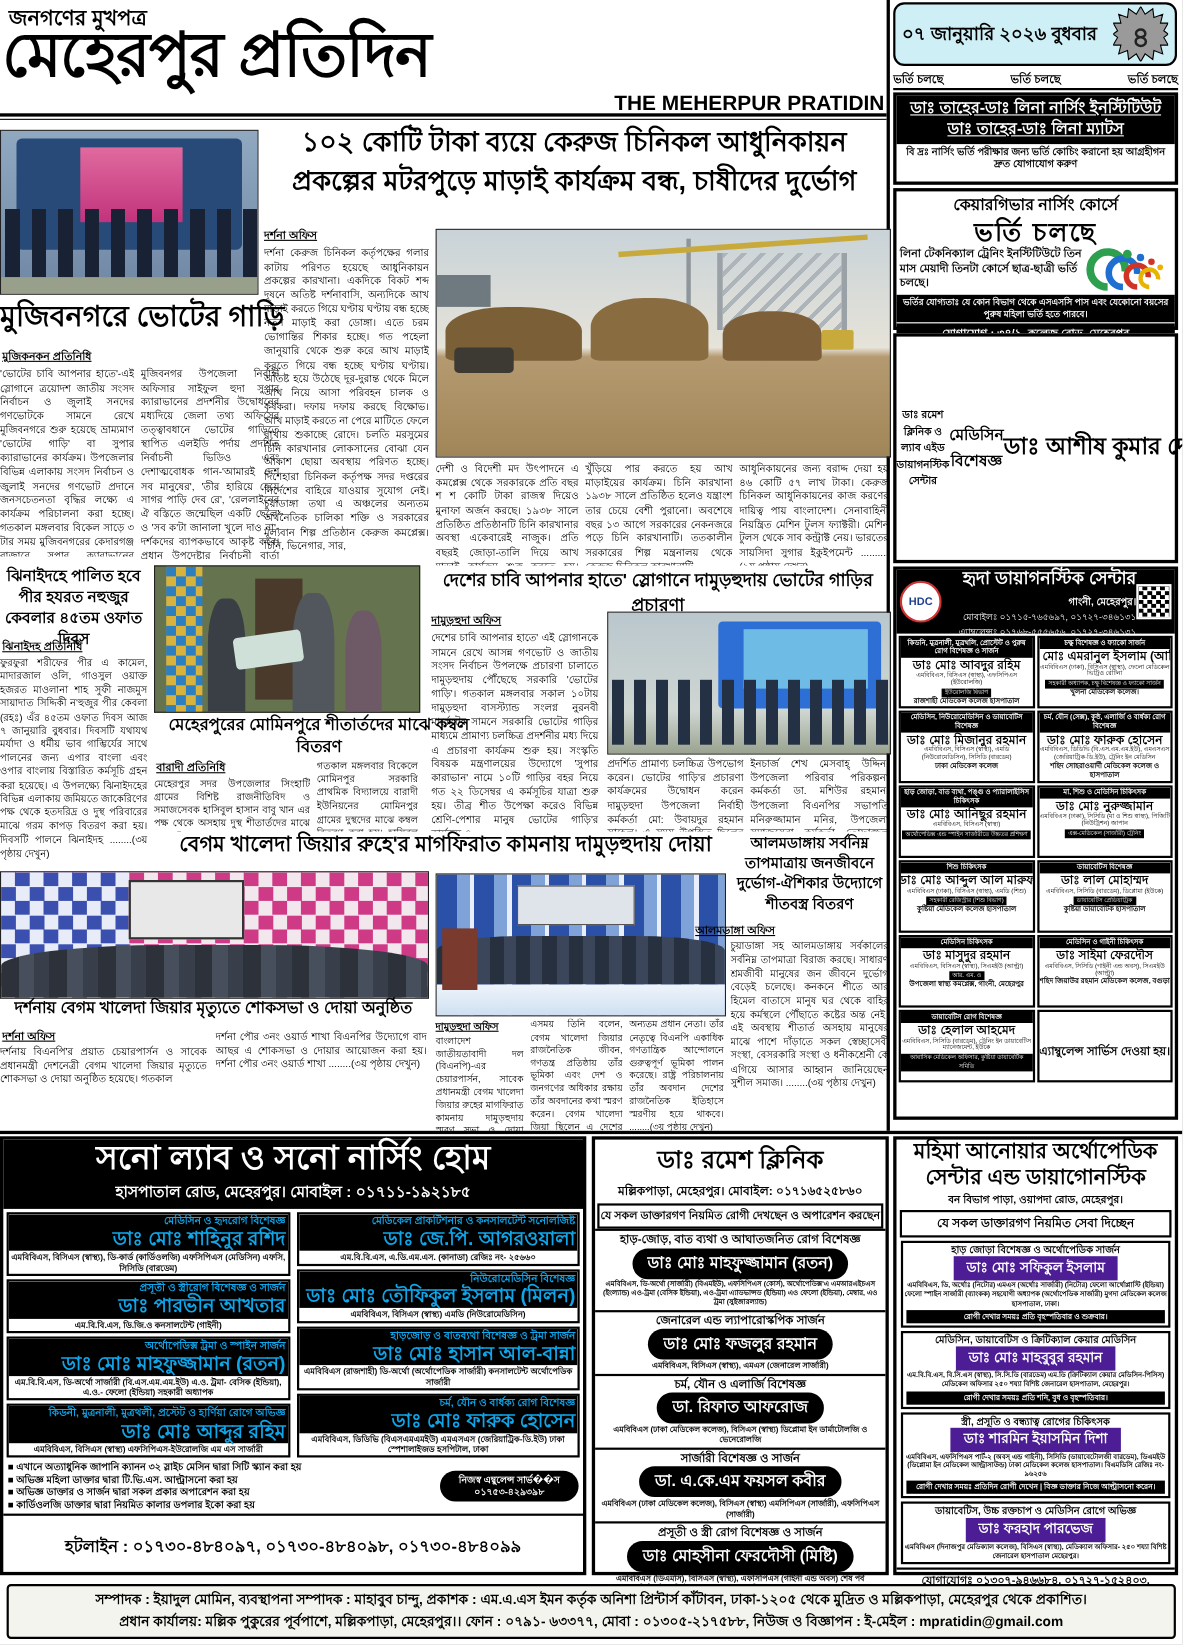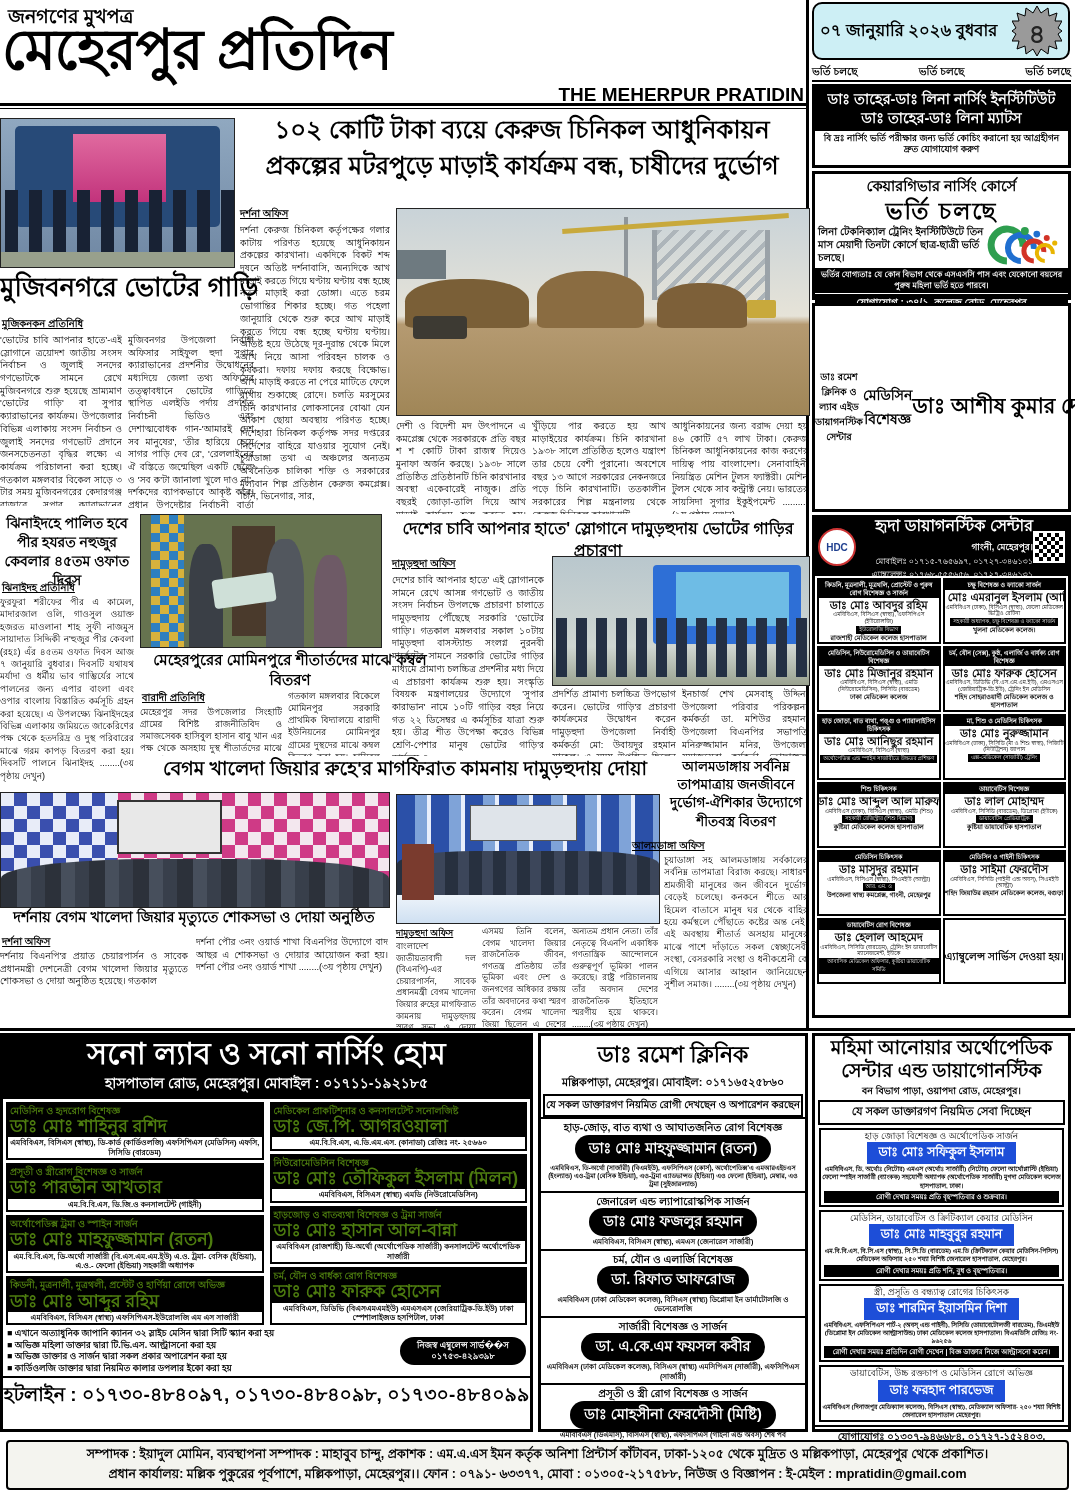"ডাঃ তাহের-ডাঃ লিনা নার্সিং ইনস্টিটিউট" div.bb { text-decoration: none -> underline }
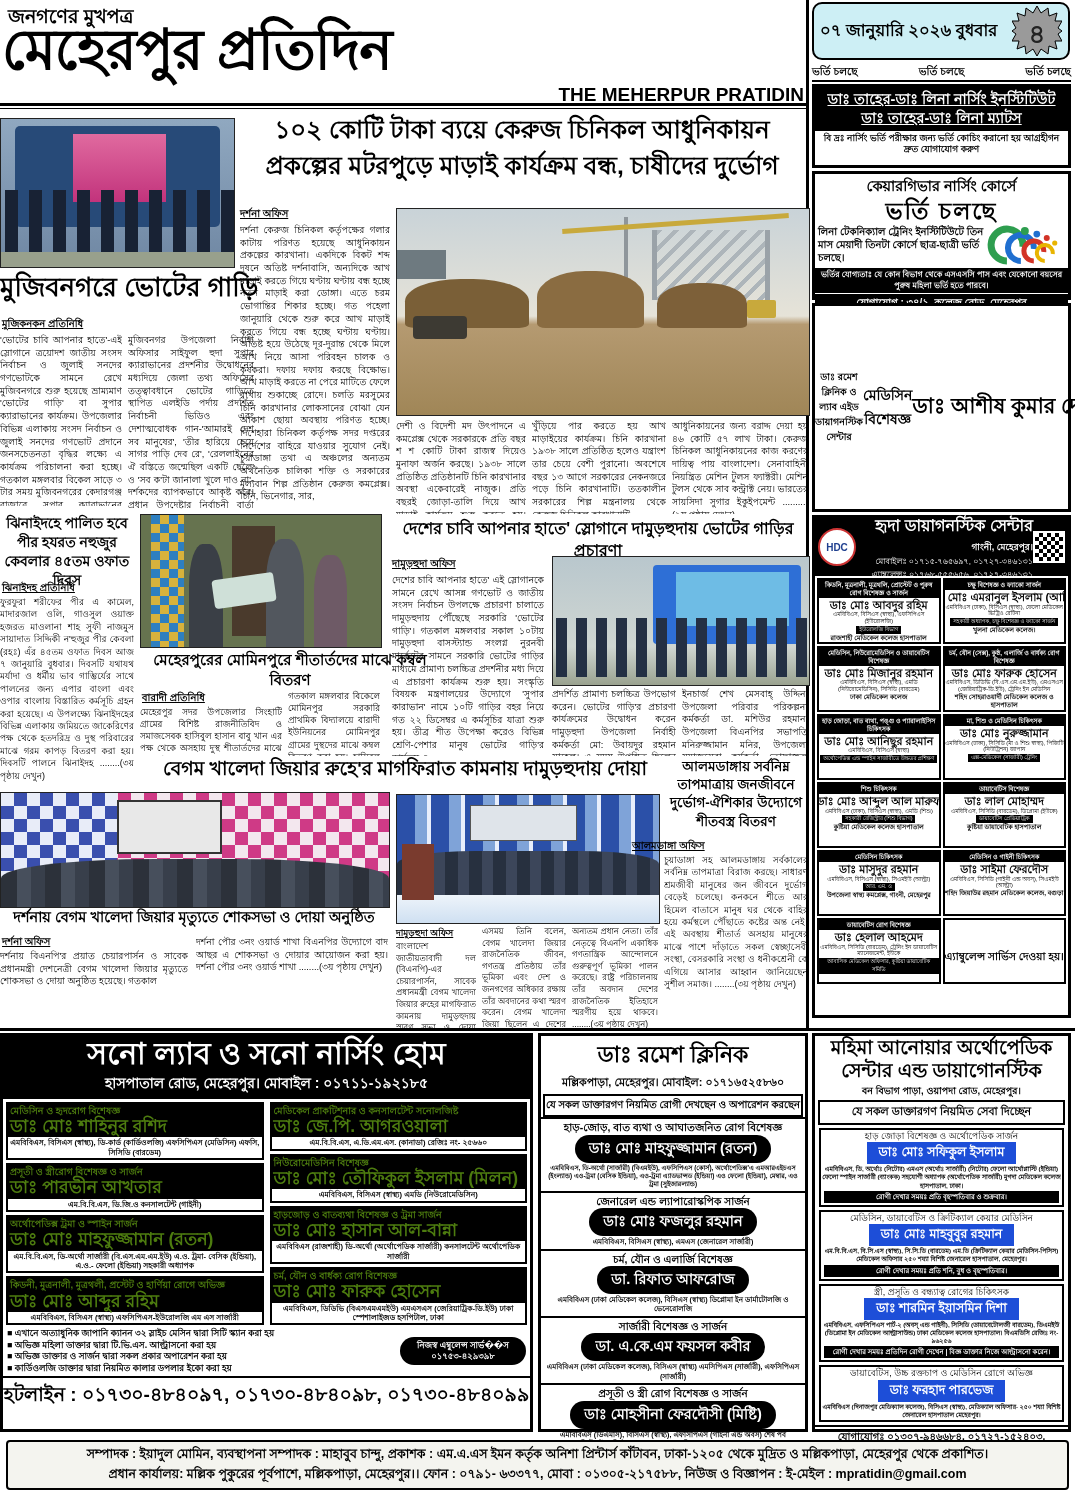"মেডিসিন ও হৃদরোগ বিশেষজ্ঞ" .scard .top { color: #4d7c0f -> #0ea5e9; text-align: left -> right }
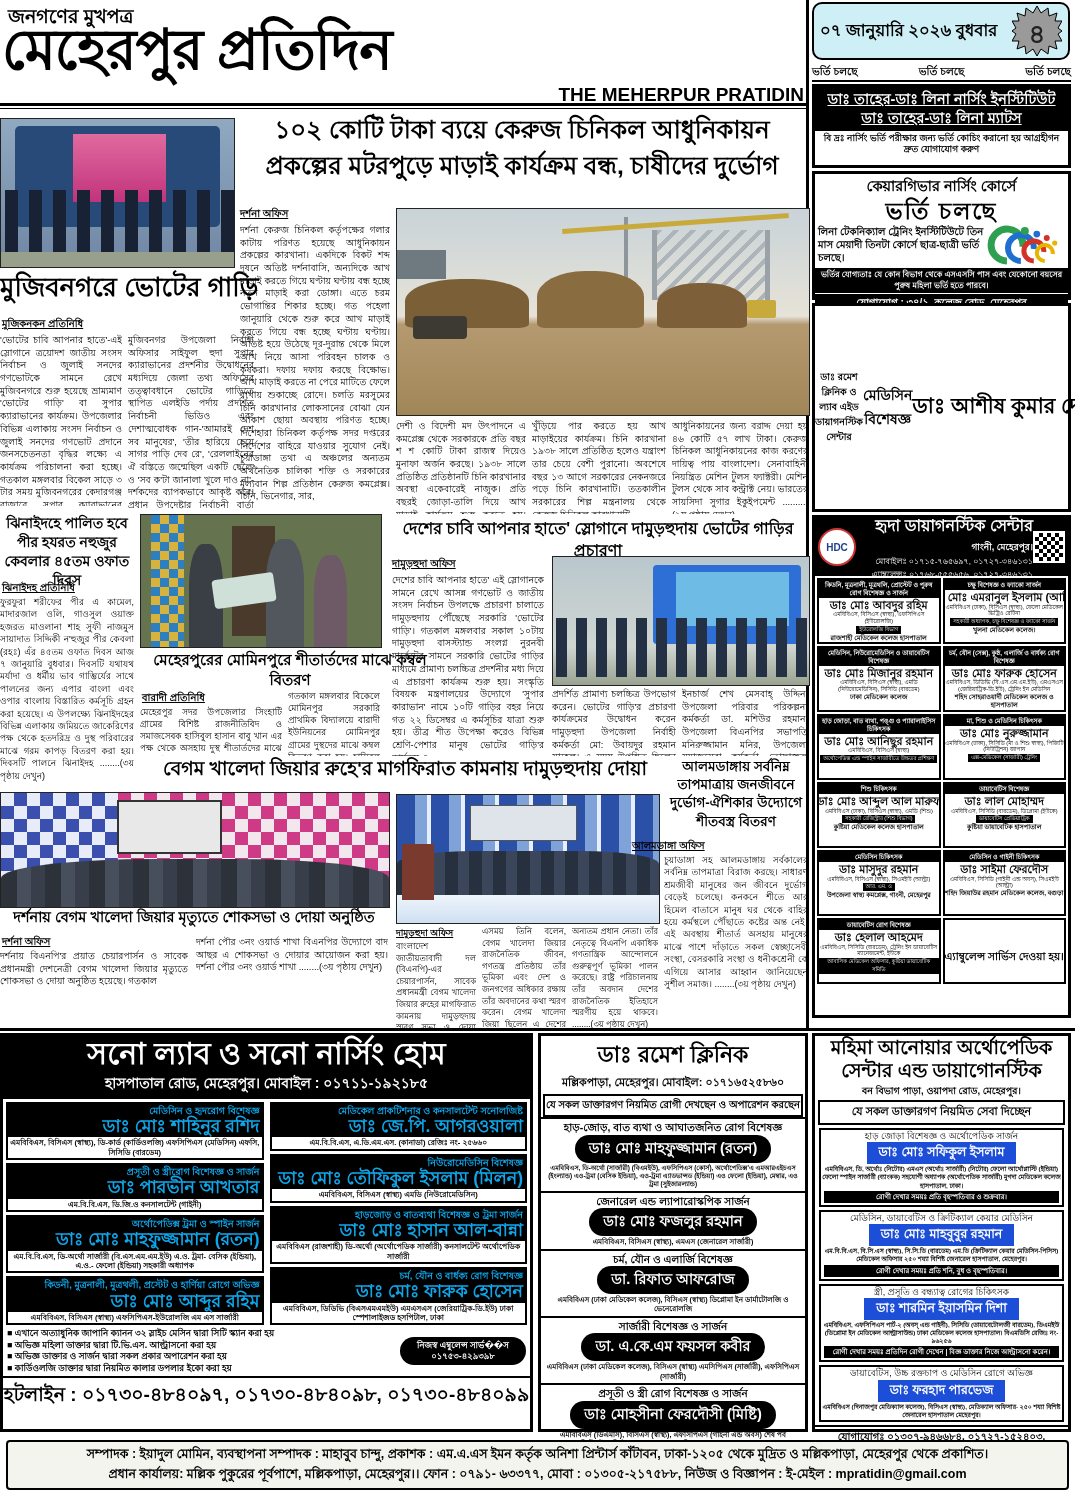"হাড় জোড়া বিশেষজ্ঞ ও অর্থোপেডিক" .mcard .sp { font-weight: 400 -> 700 }
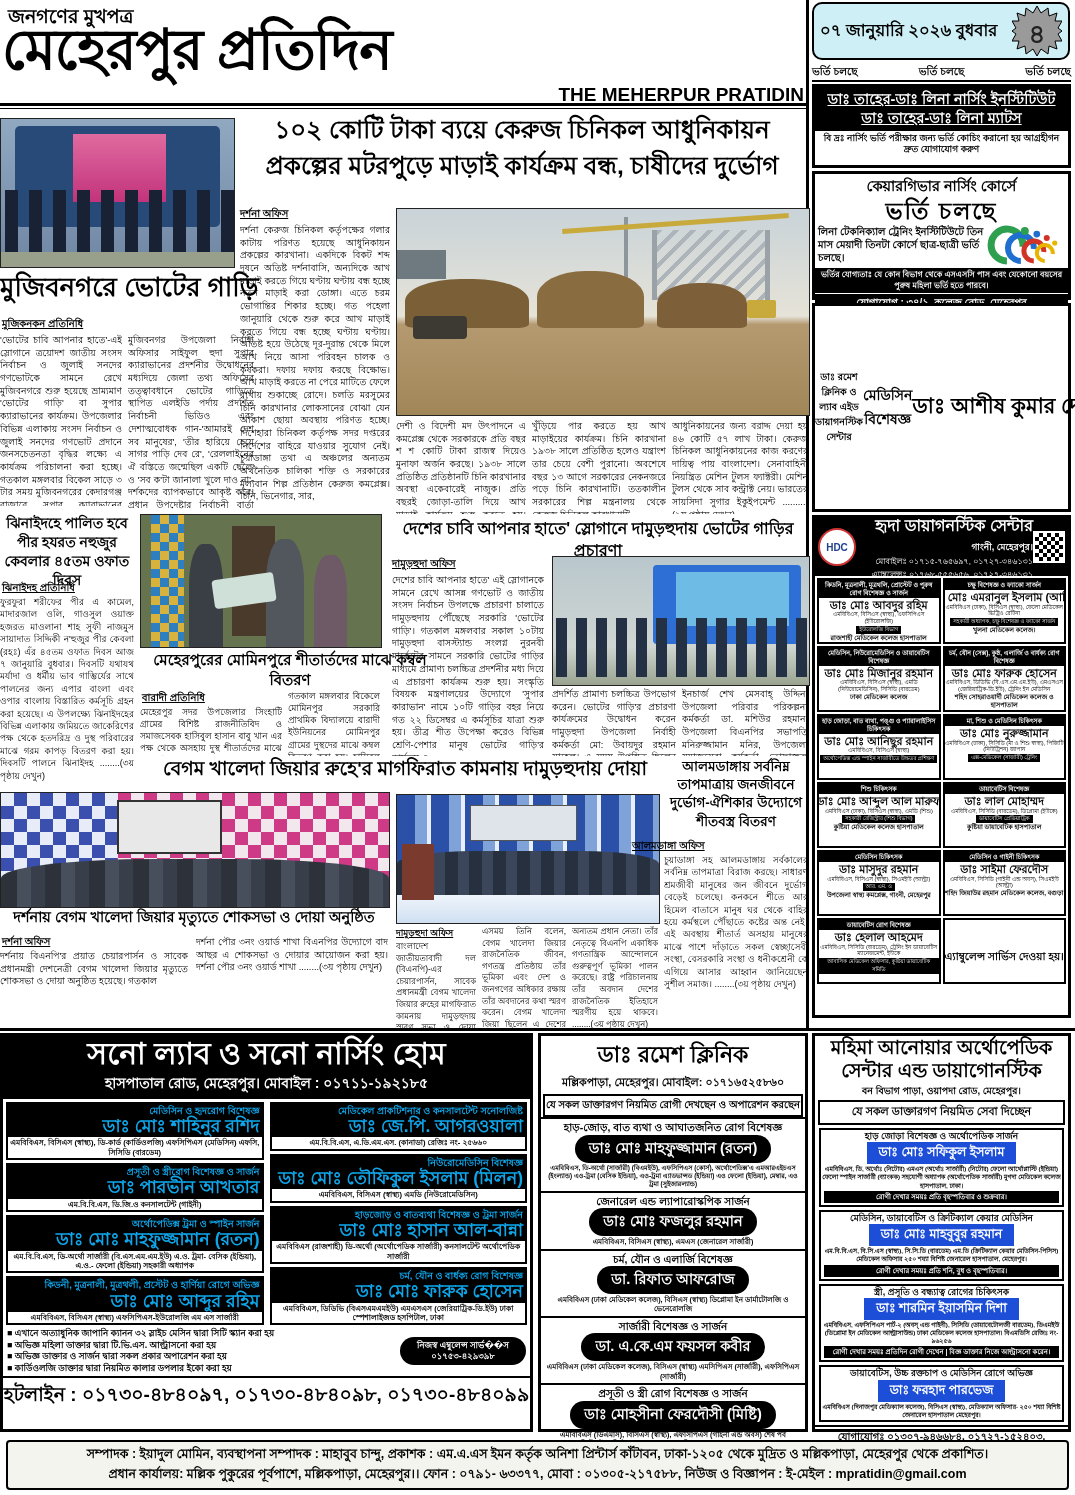"ডাঃ মোঃ সফিকুল ইসলাম" .mcard .nm { background: #1d4ed8 -> #4c1d95 }
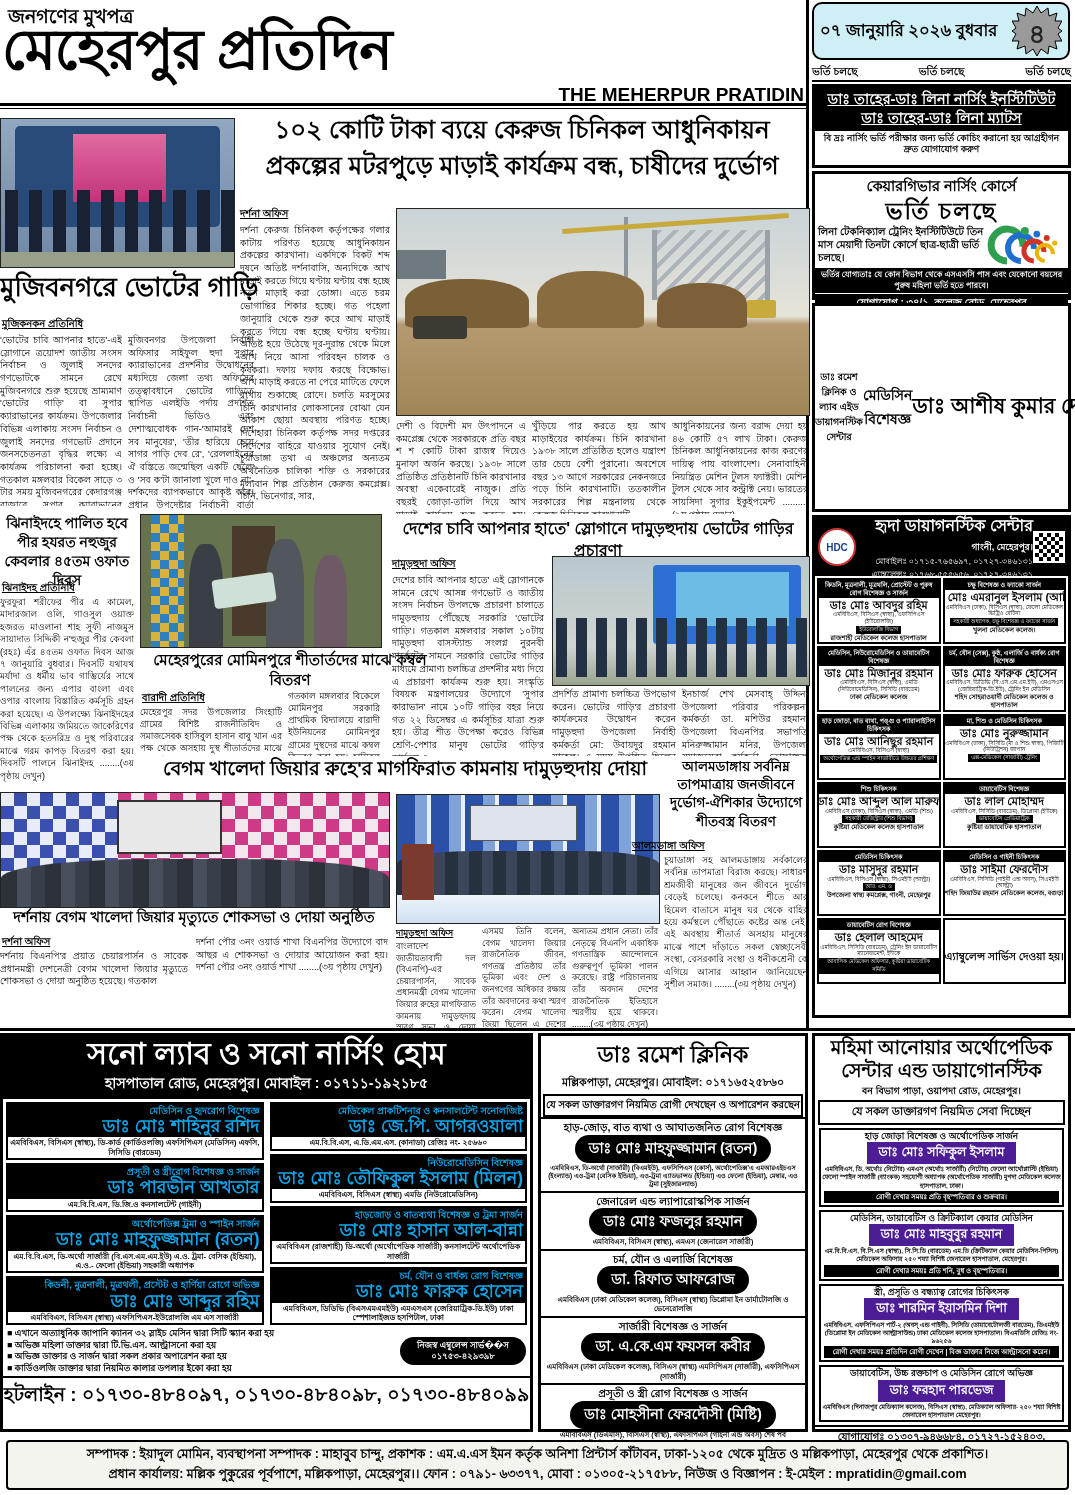"হটলাইন : ০১৭৩০-৪৮৪০৯৭, ০১৭৩০-৪৮৪০৯৮," div.ctr { font-size: 19px -> 15px; padding-top: 2px -> 16px }
